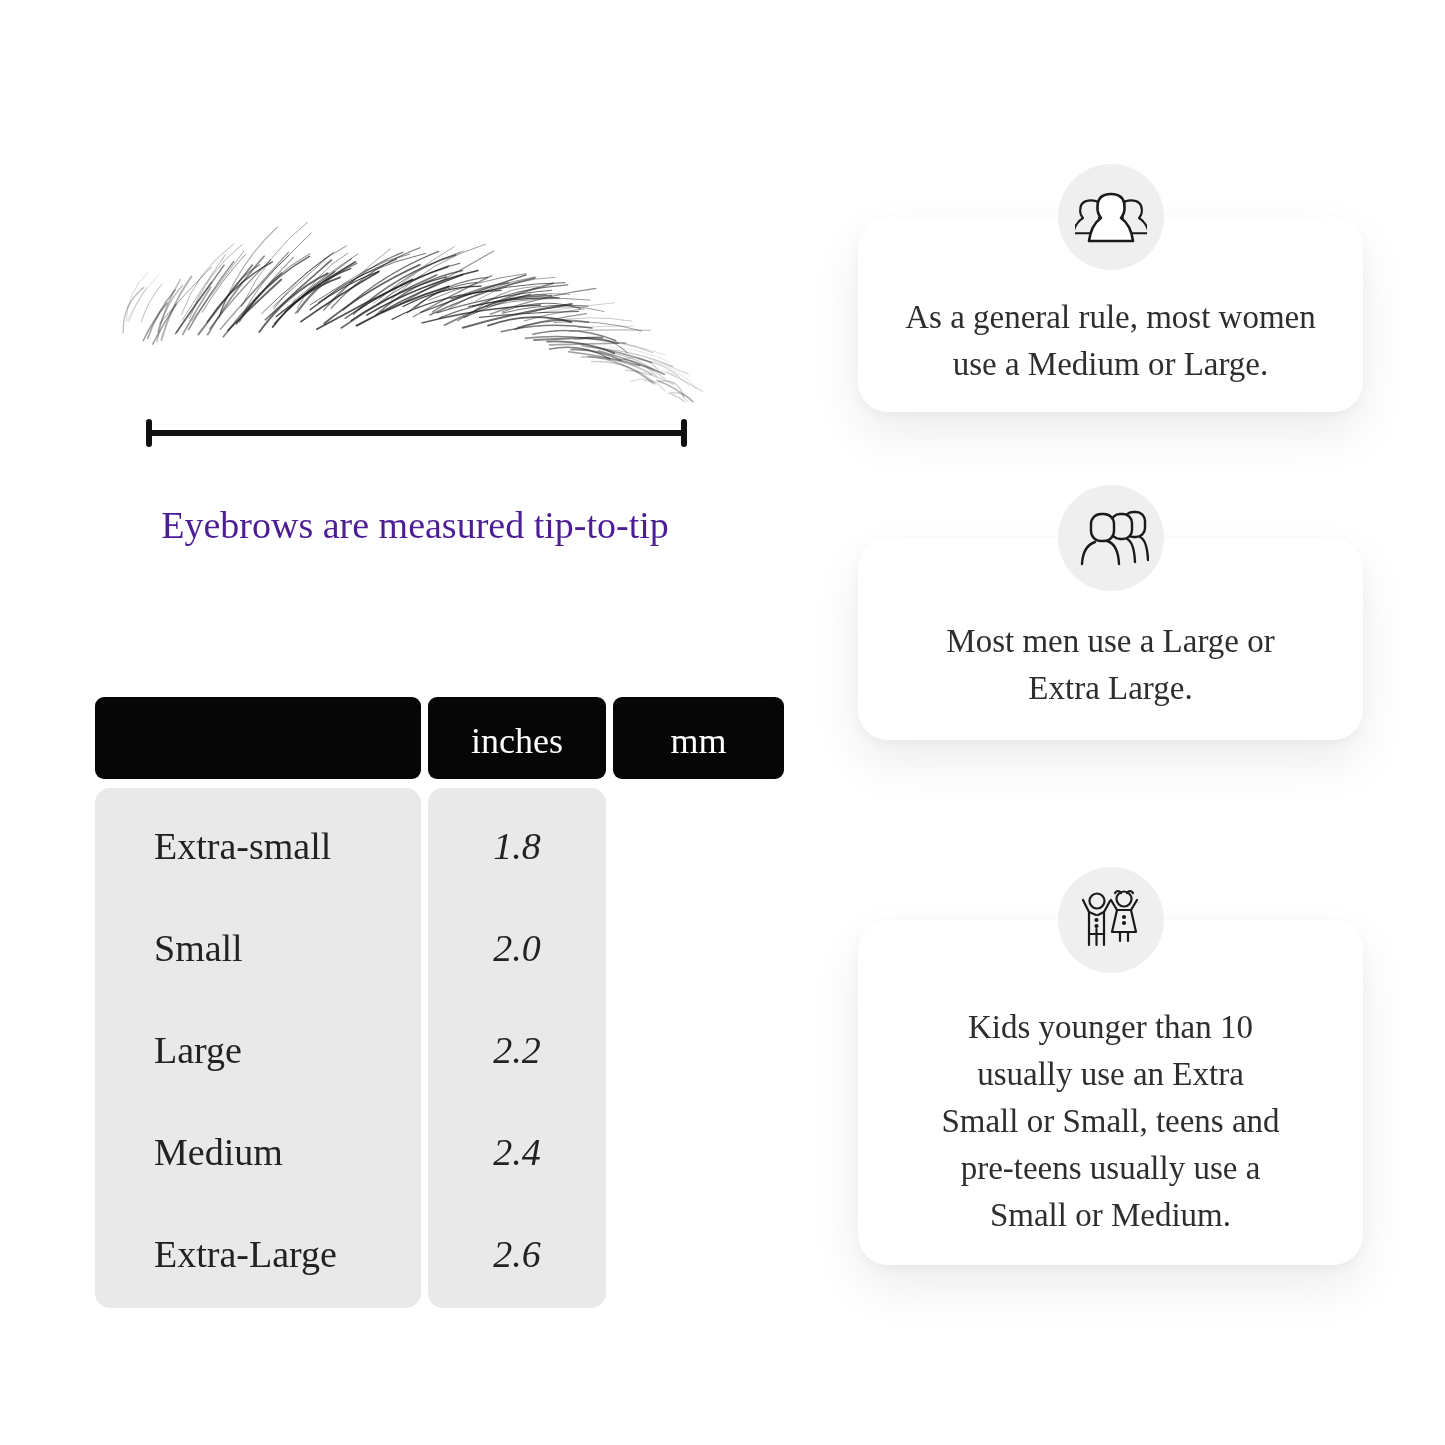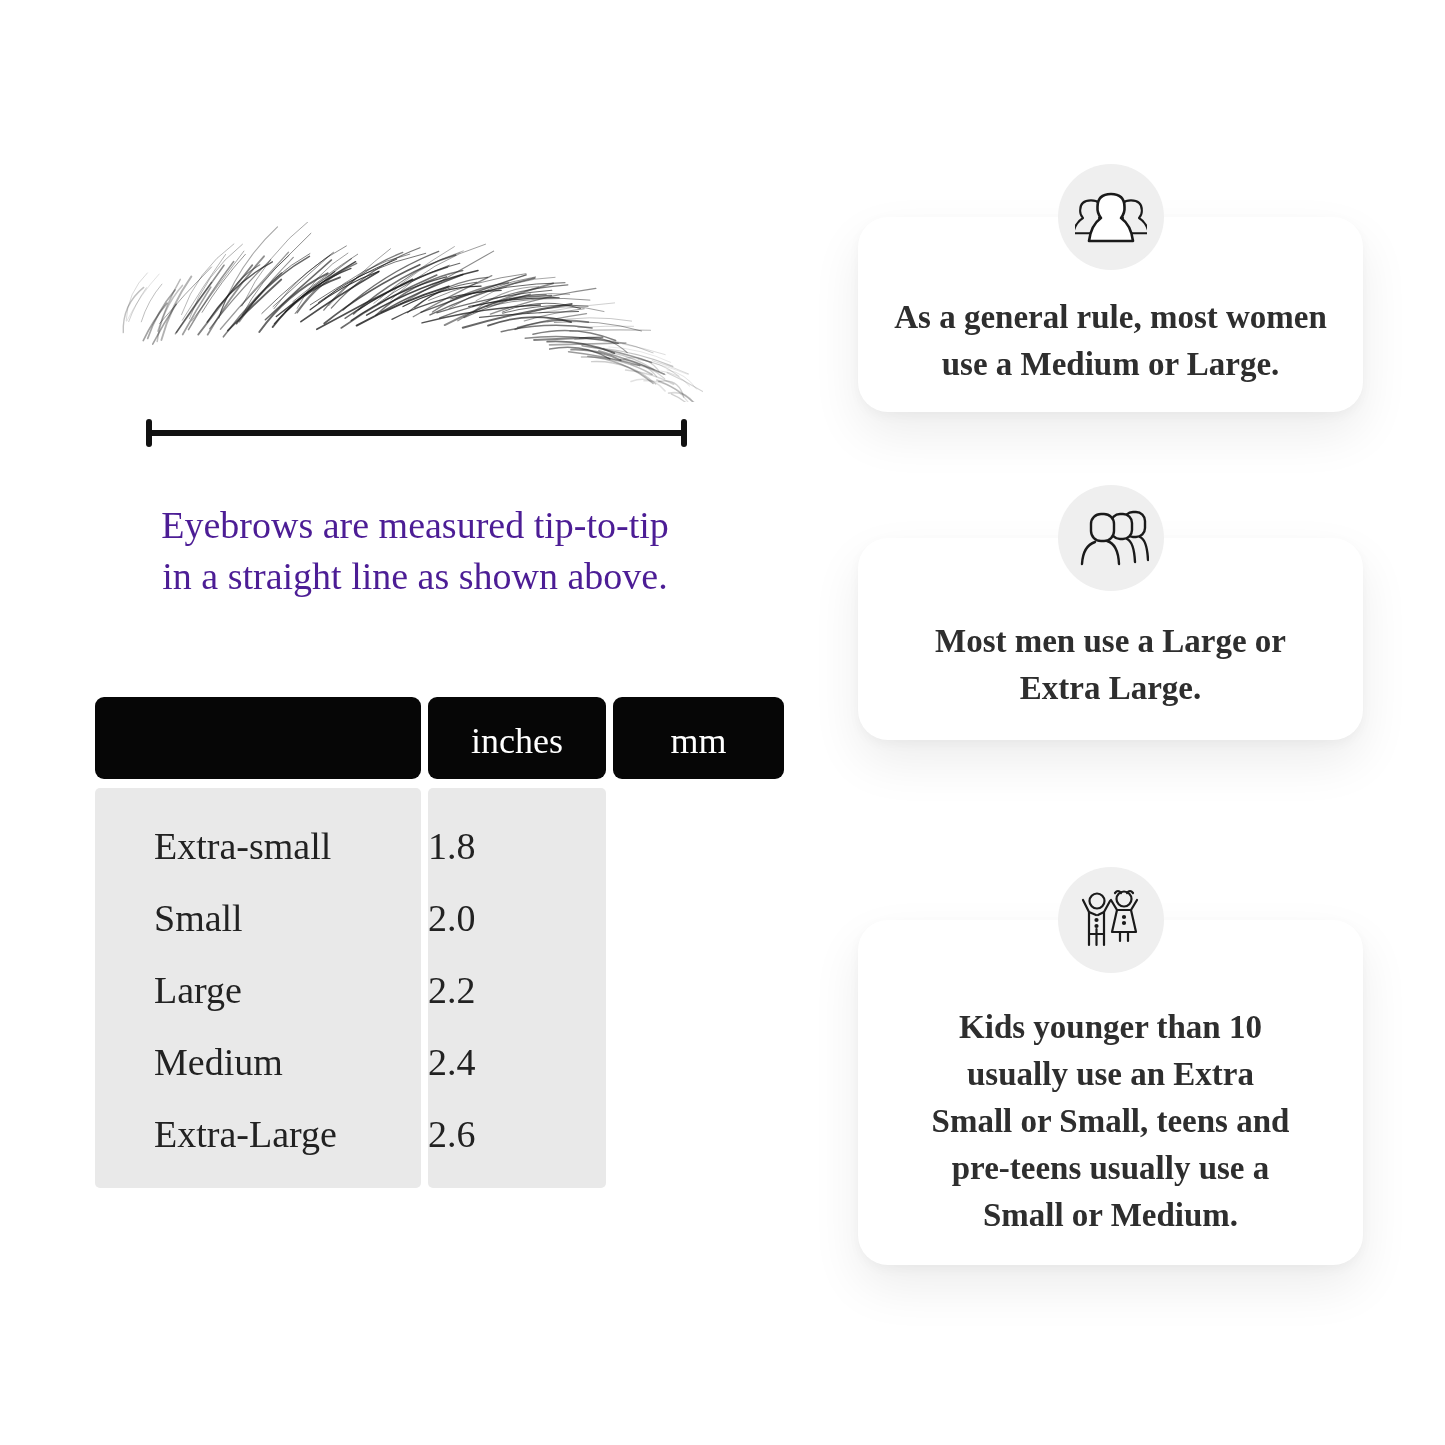"As a general rule, most" .card { font-weight: bold -> none }
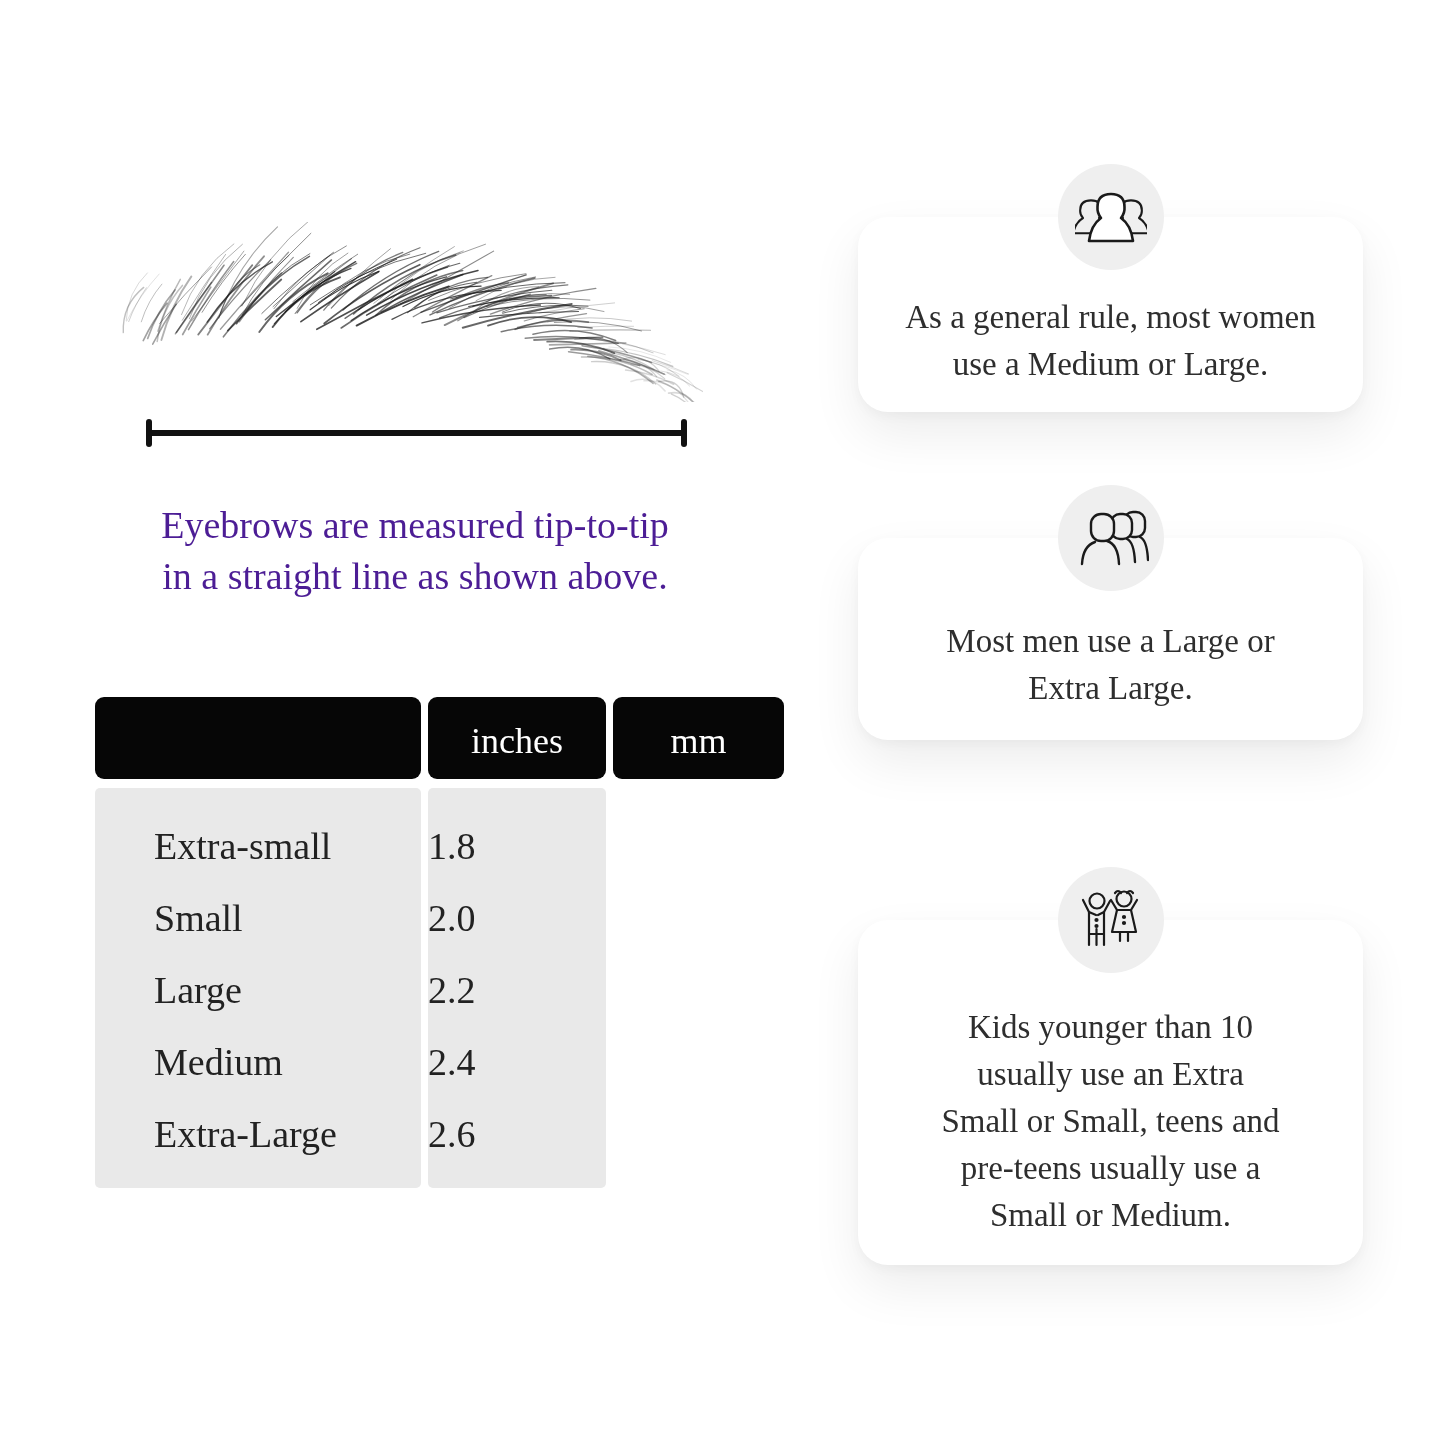"in a straight line as" div { html: <div>in a straight line as shown above.</div> -> none }
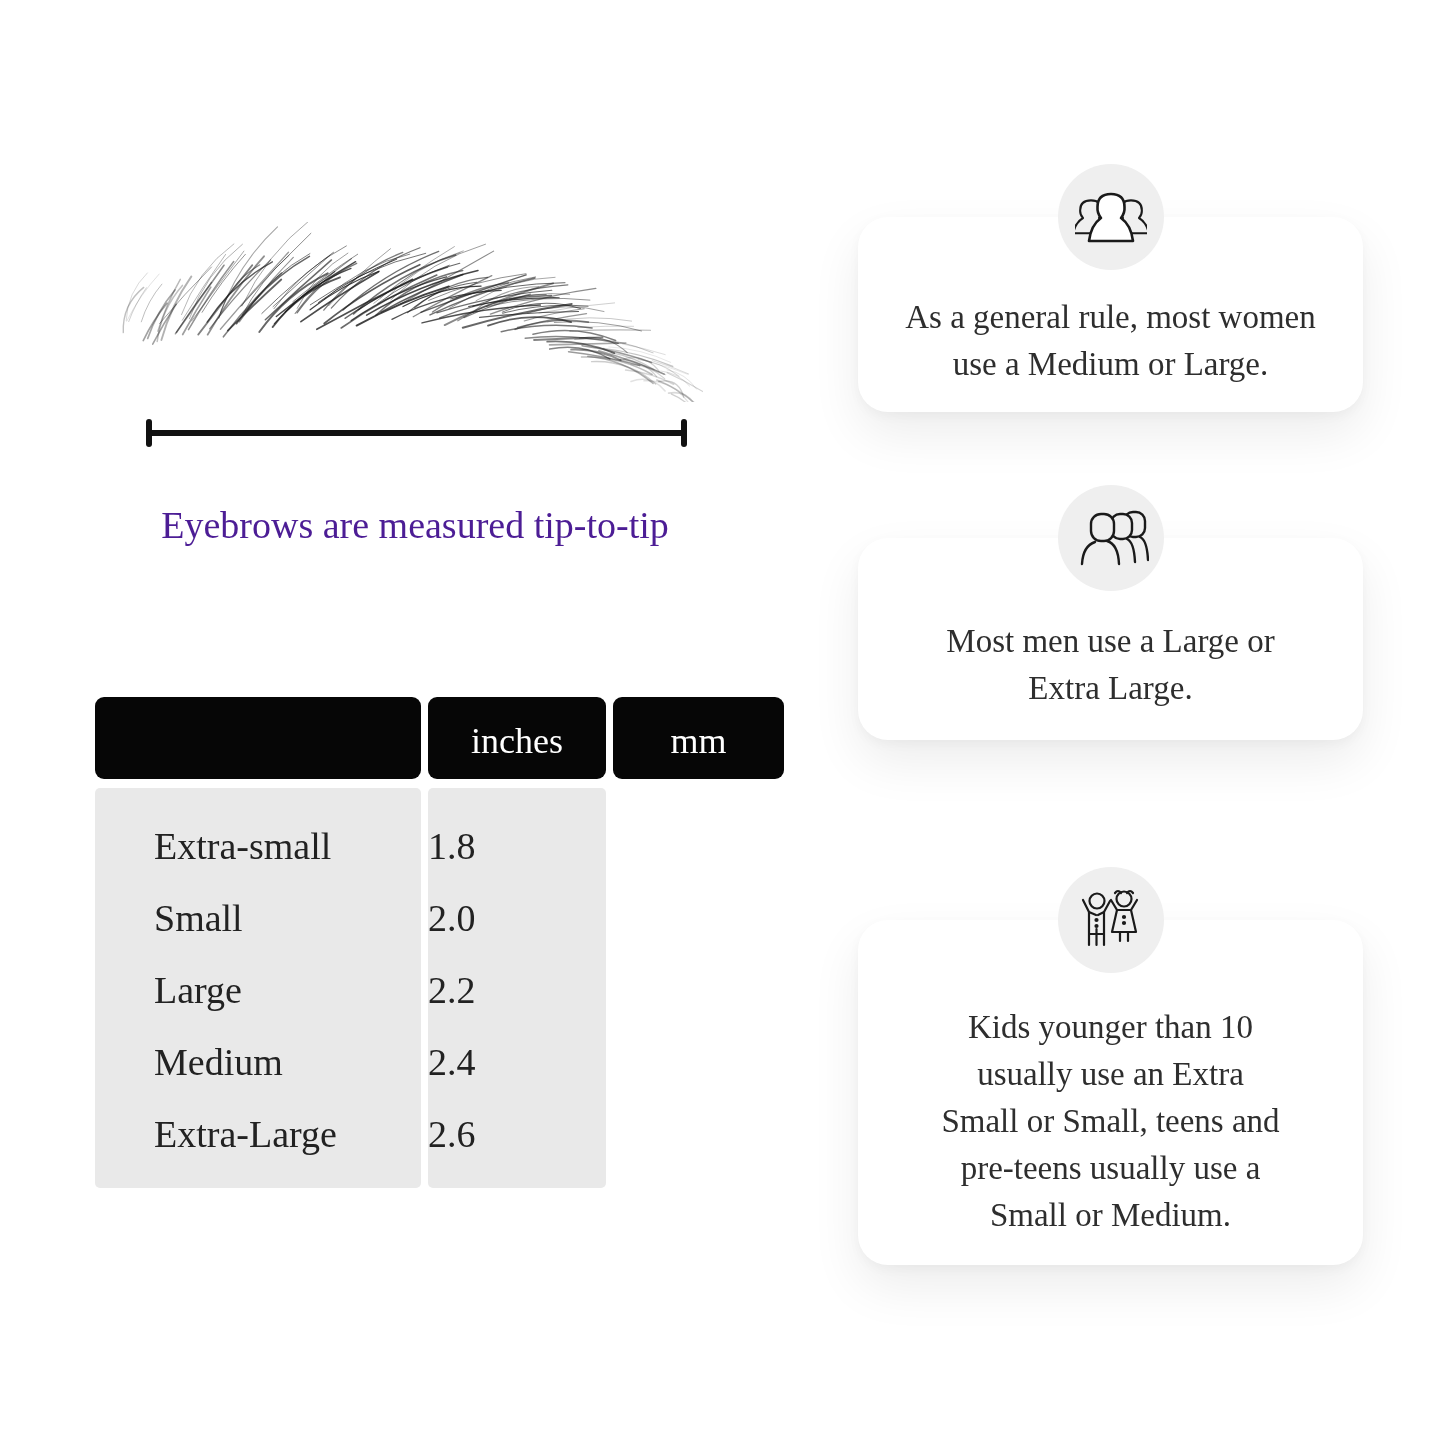"Extra-small" .body-col { border-radius: 5px -> 15px; height: 400px -> 520px }
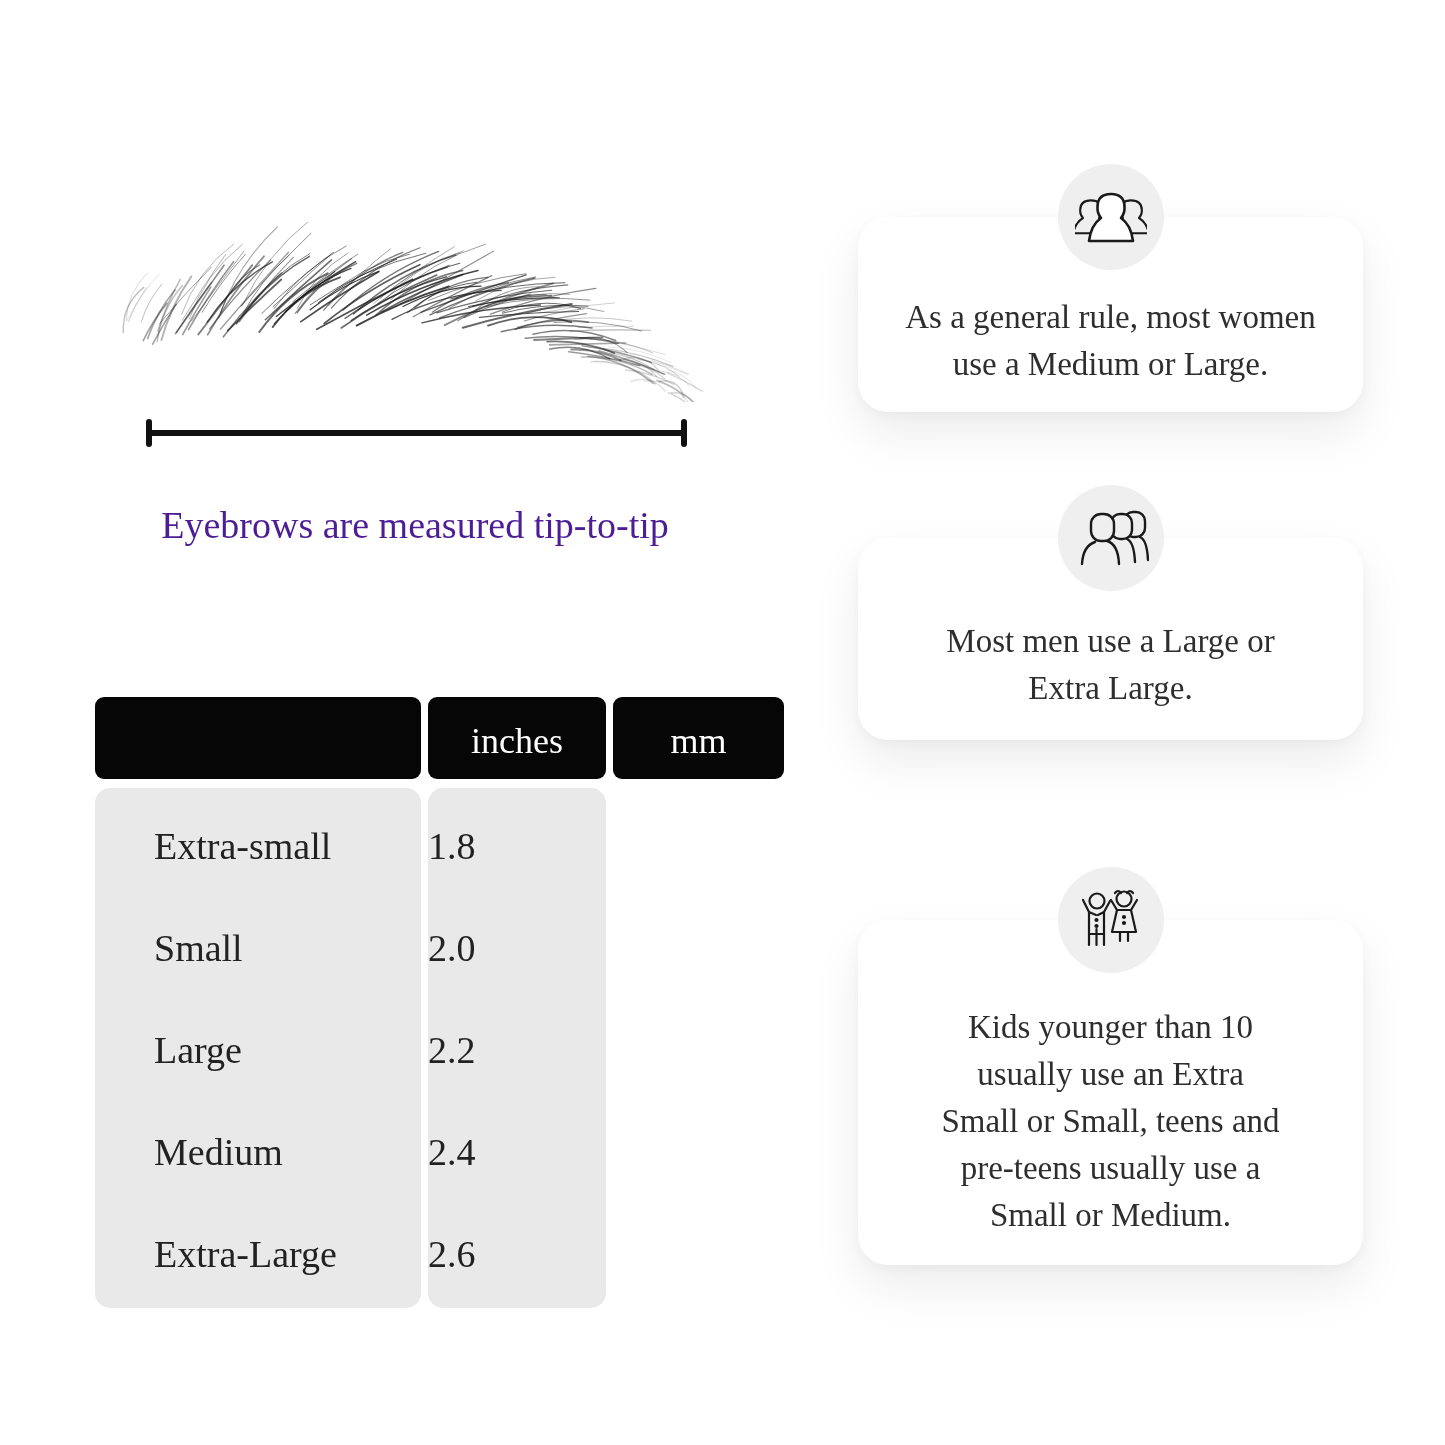"1.8" .body-col.nums .cell { font-style: none -> italic; text-align: none -> center }
